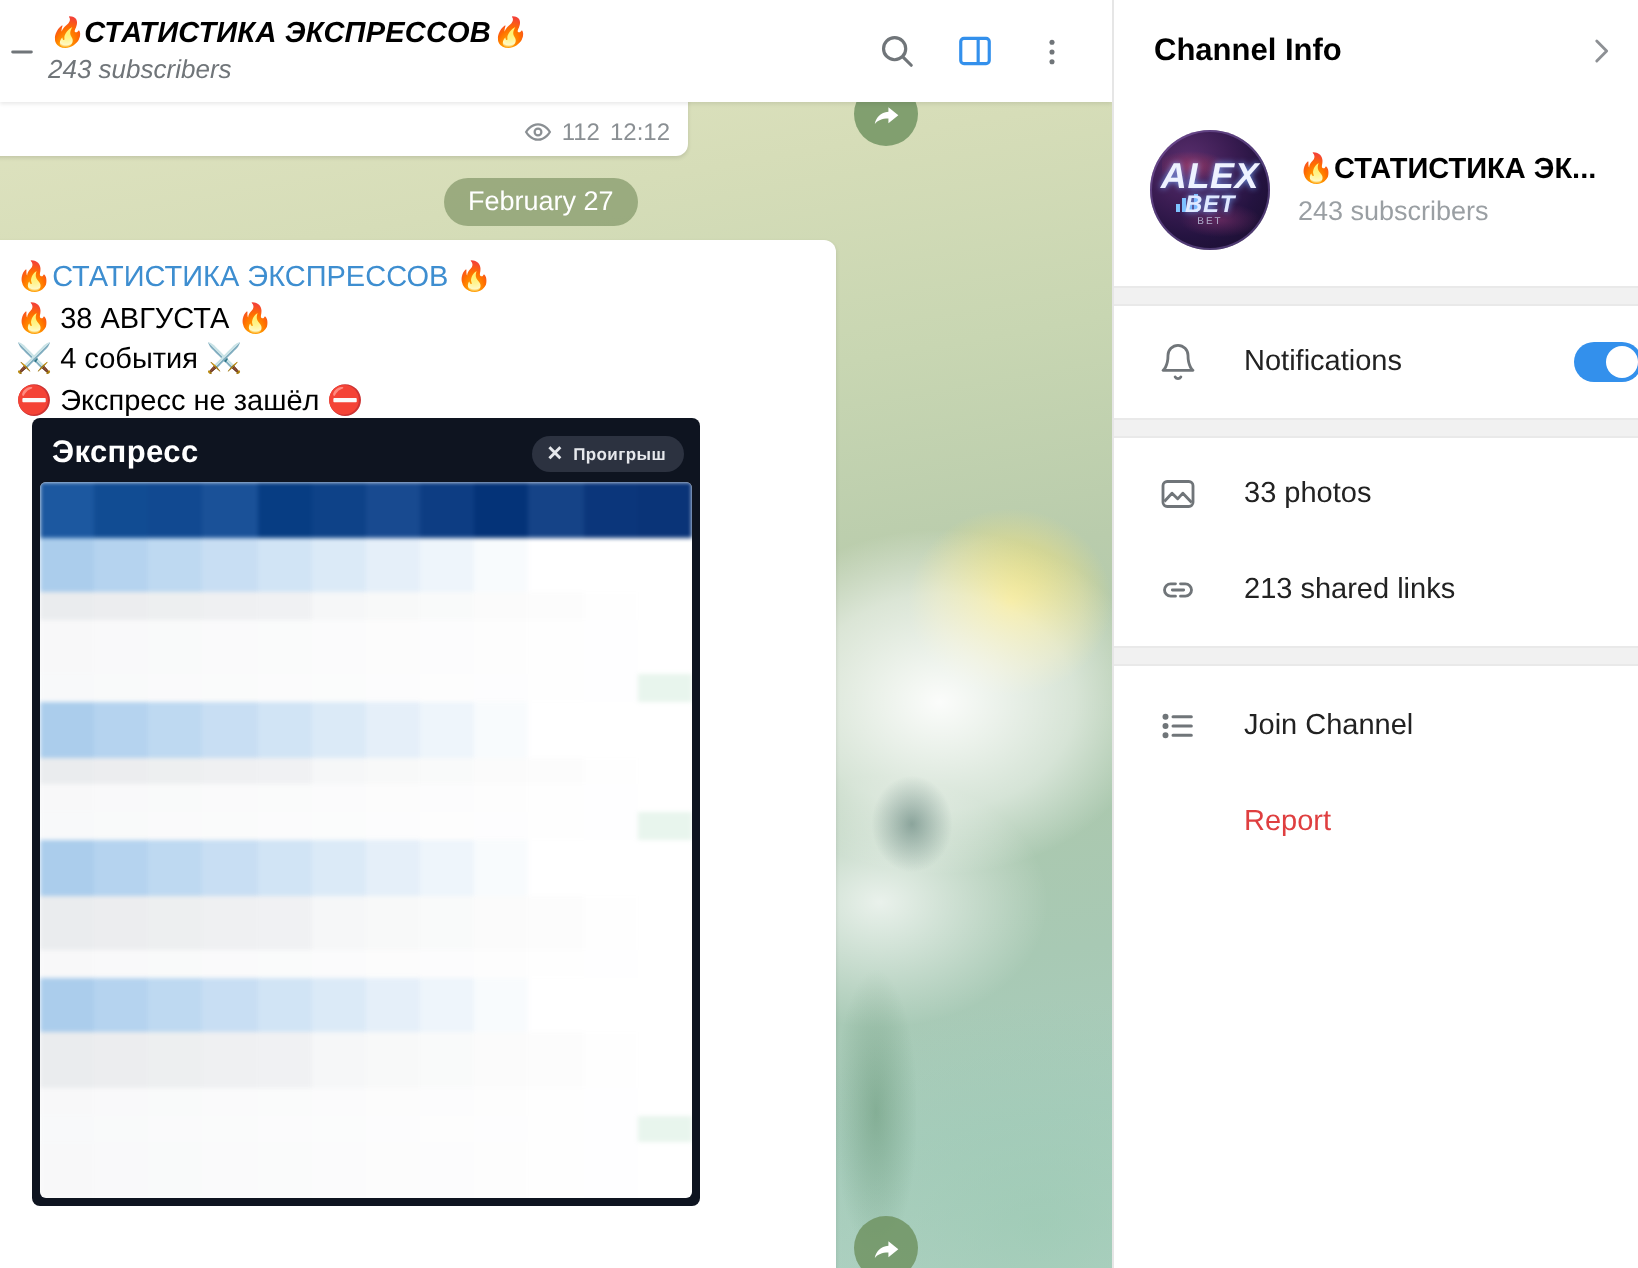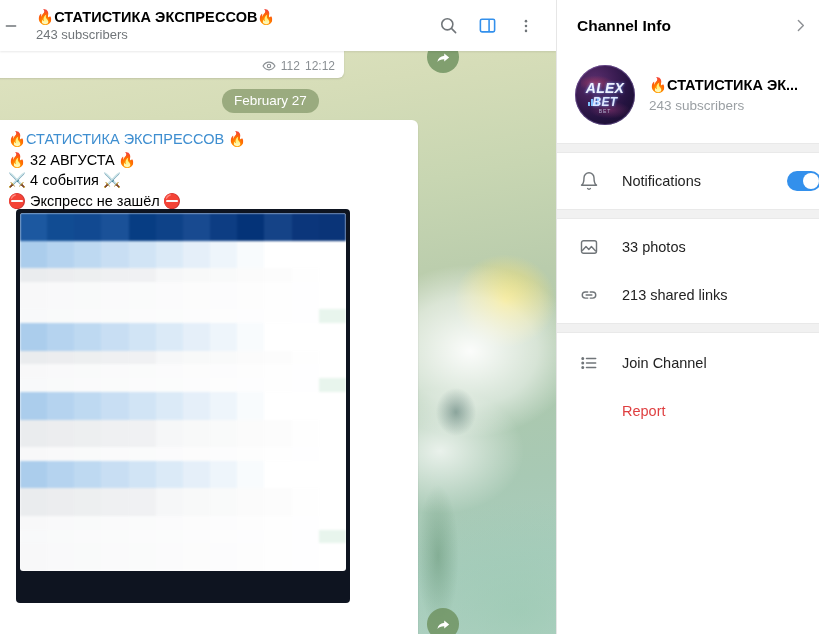"🔥СТАТИСТИКА ЭКСПРЕССОВ🔥" .hdr-text { font-style: none -> italic; margin-left: 16px -> 4px }
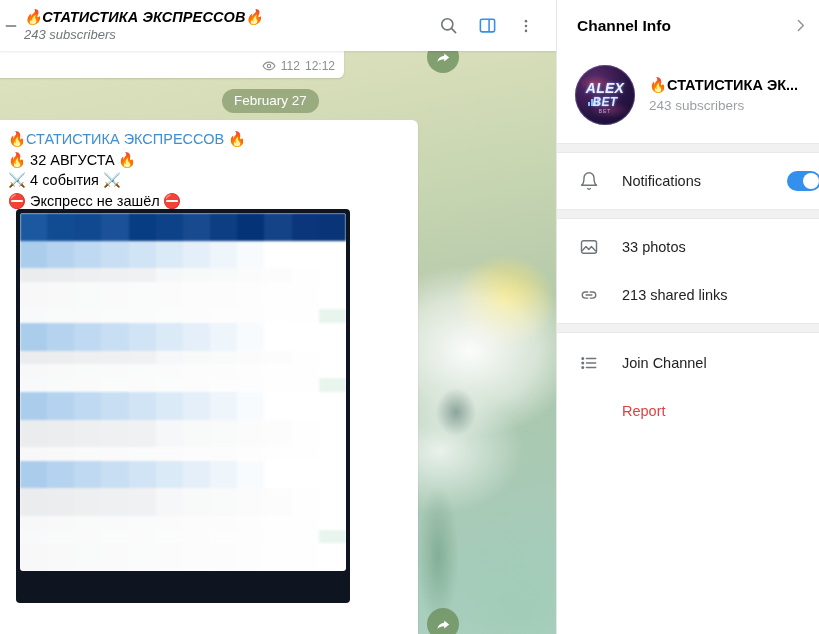"ALEX" .avatar .av-txt { font-size: 14px -> 18px }
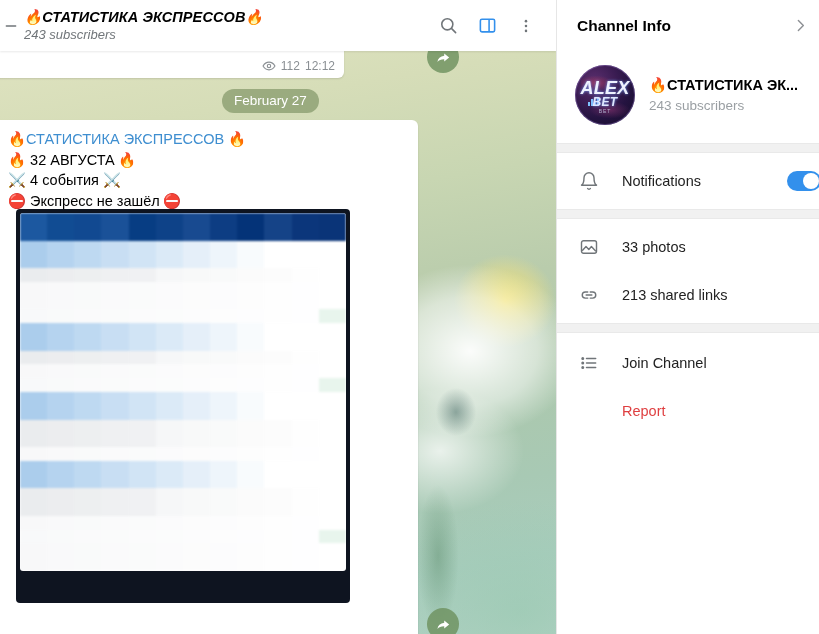"🔥 32 АВГУСТА 🔥" div { text: 32 -> 38 }
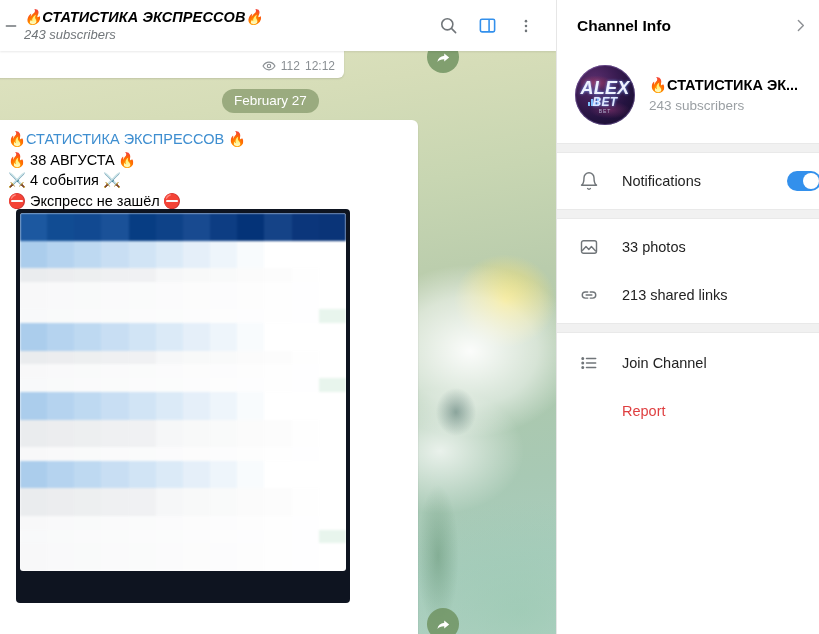"Экспресс" div.slip-head { html: none -> <div> <div>Экспресс</div> <div> <span>✕</span> <span>Проигрыш</span> </div> </div> }
